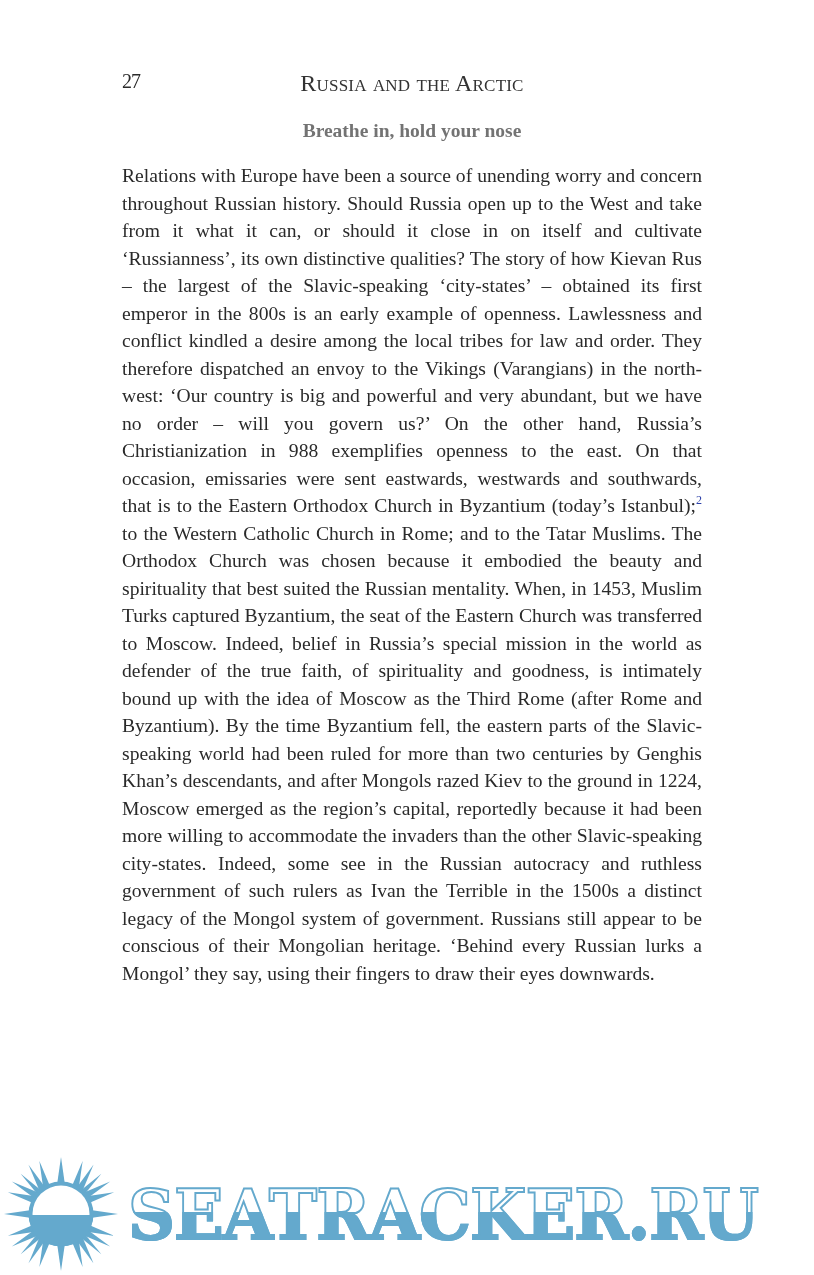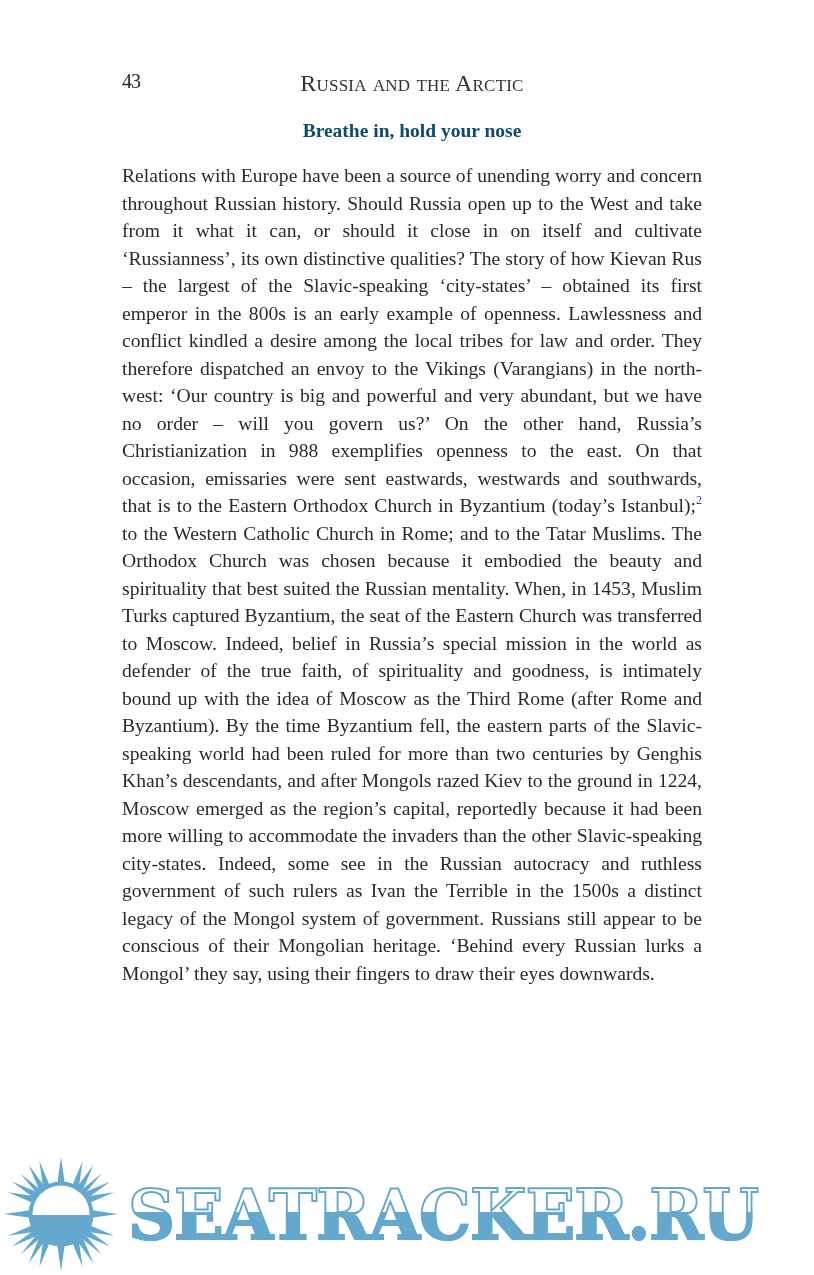"43" span.page-number { text: 43 -> 27 }
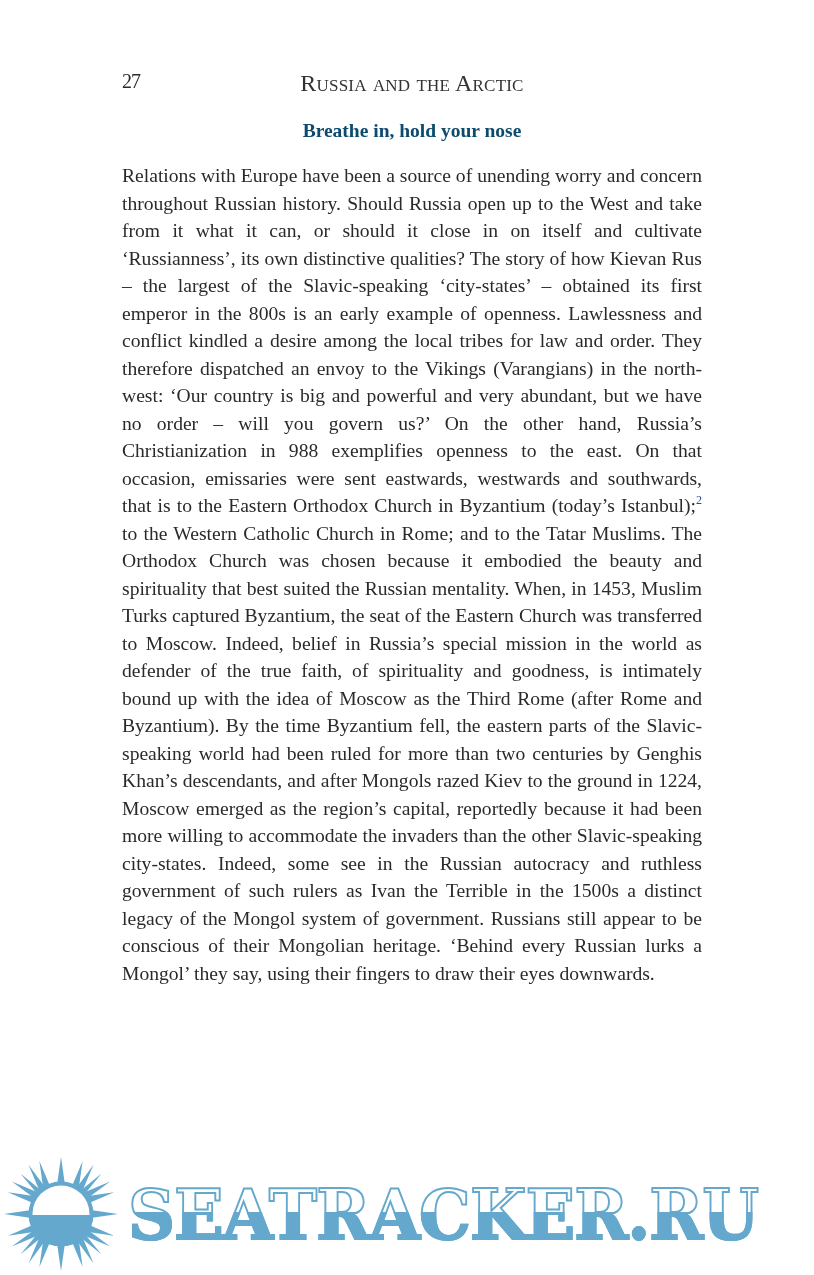"Breathe in, hold your nose" .section-heading { color: #0c4a6e -> #737373 }
